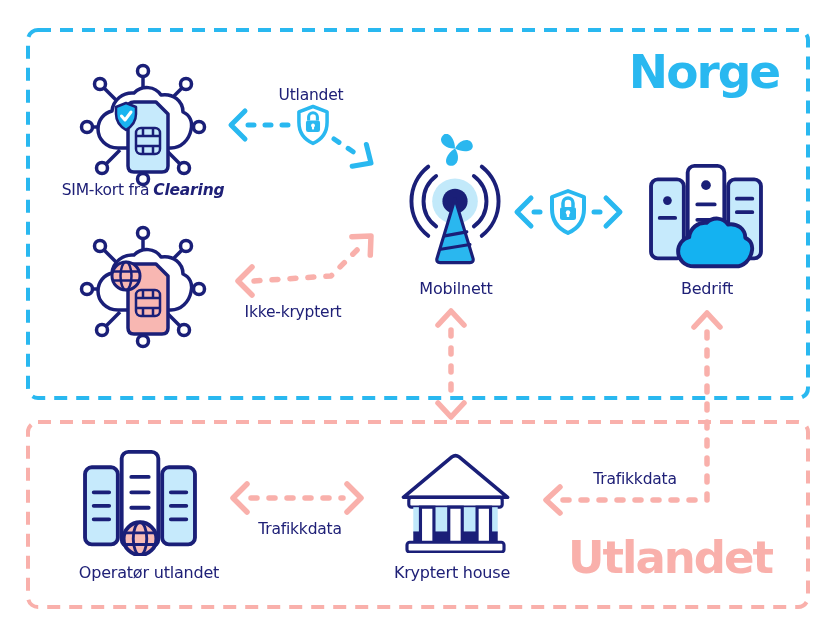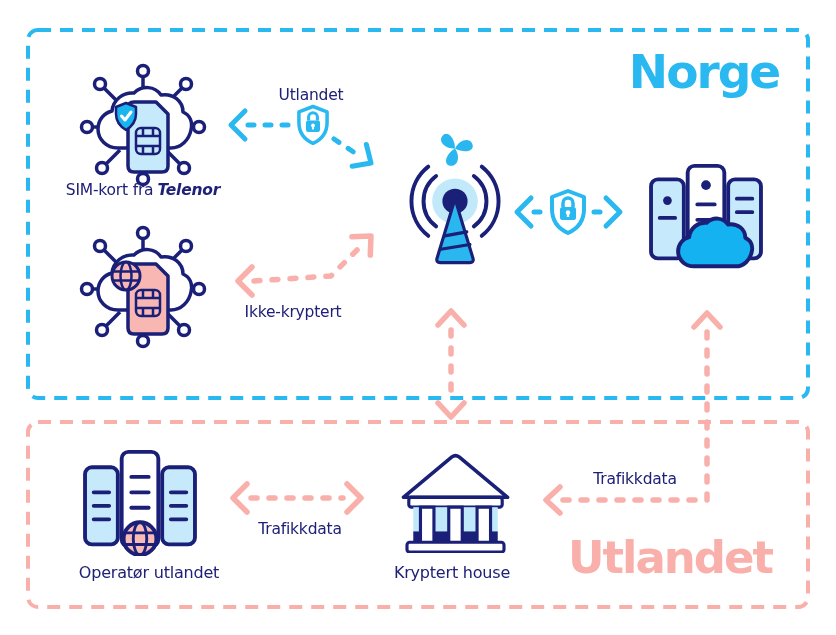"Telenor" span.em { text: Telenor -> Clearing }
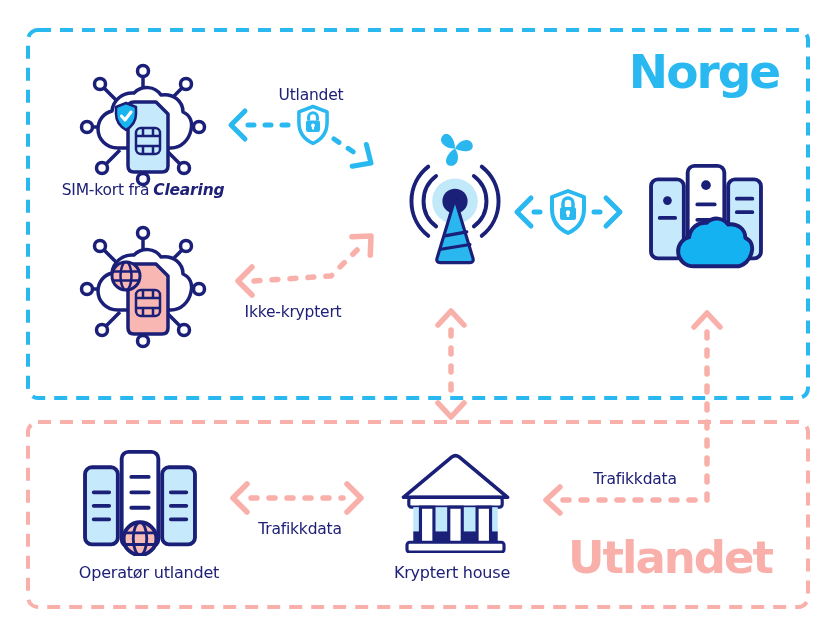"Mobilnett" div.lbl { html: none -> <div>Mobilnett</div> }
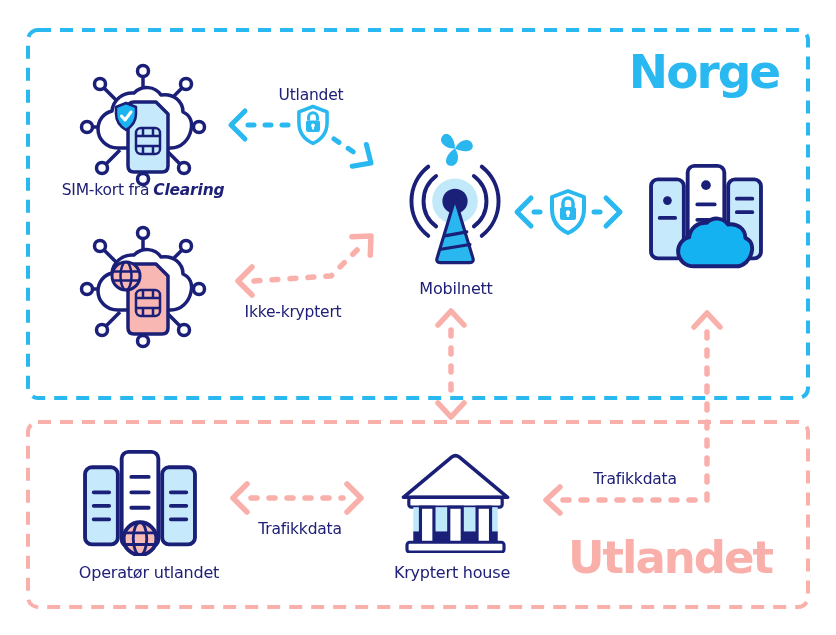"Bedrift" div.lbl { html: none -> <div>Bedrift</div> }
